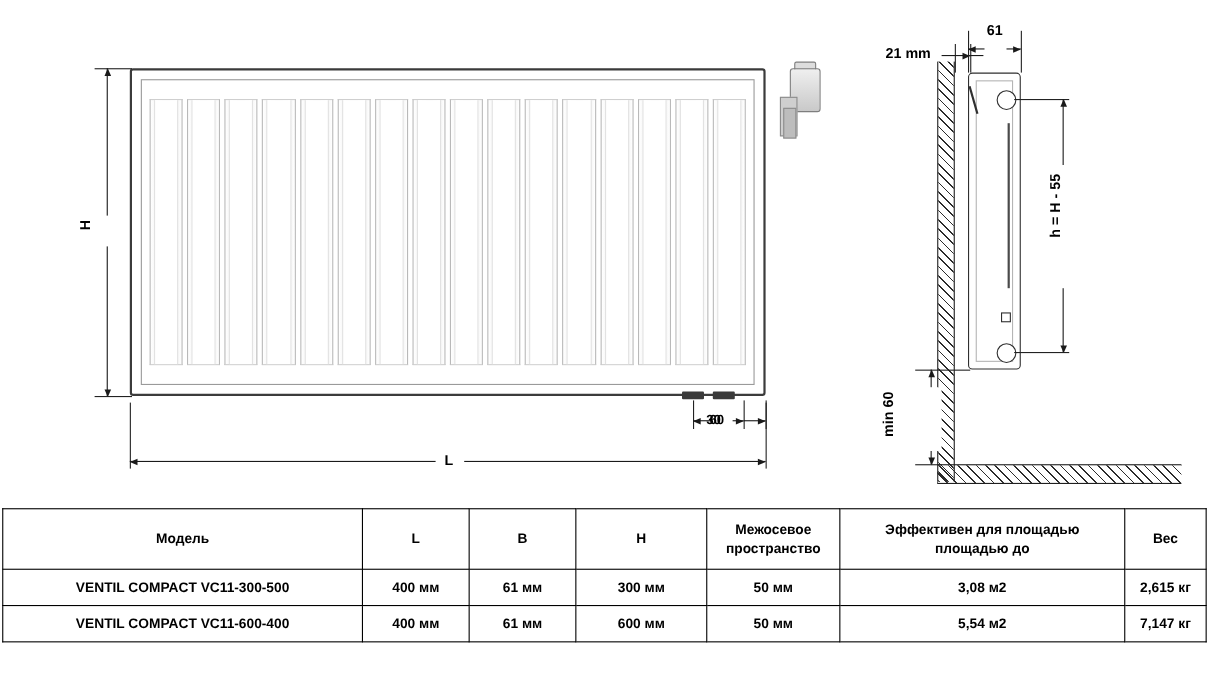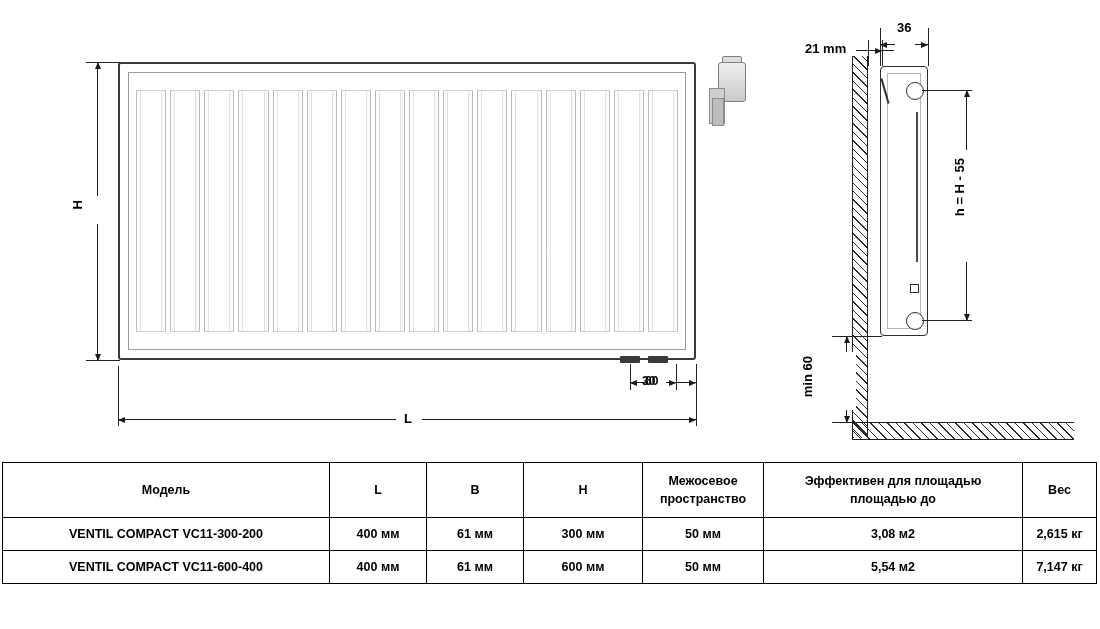"36" div.lbl { text: 36 -> 61 }
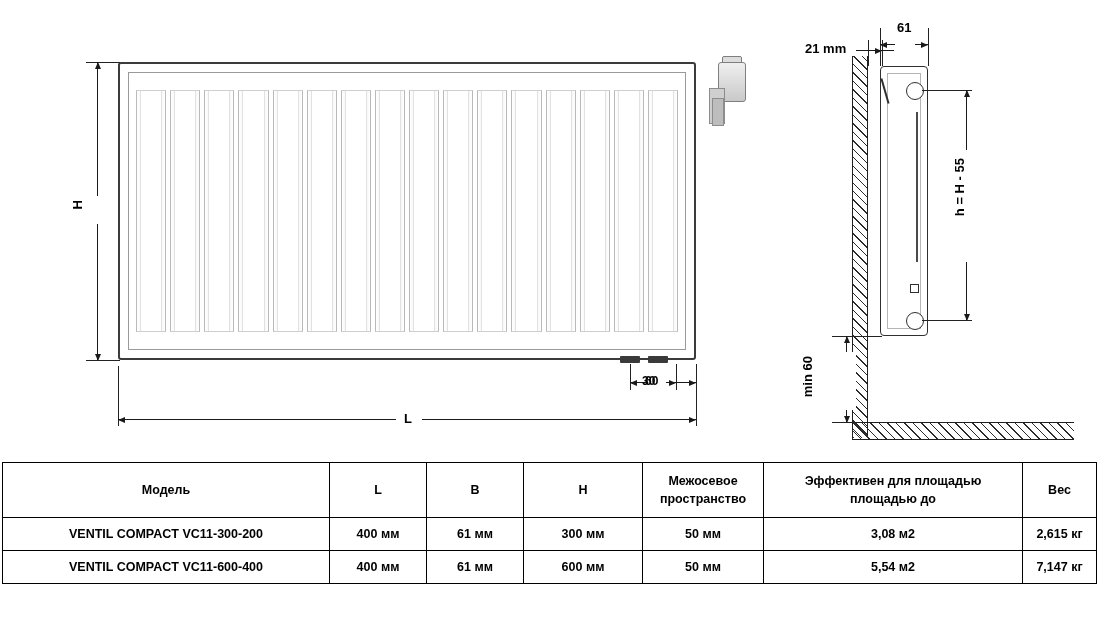"VENTIL COMPACT VC11-300-200" td.model { text: VC11-300-200 -> VC11-300-500 }
